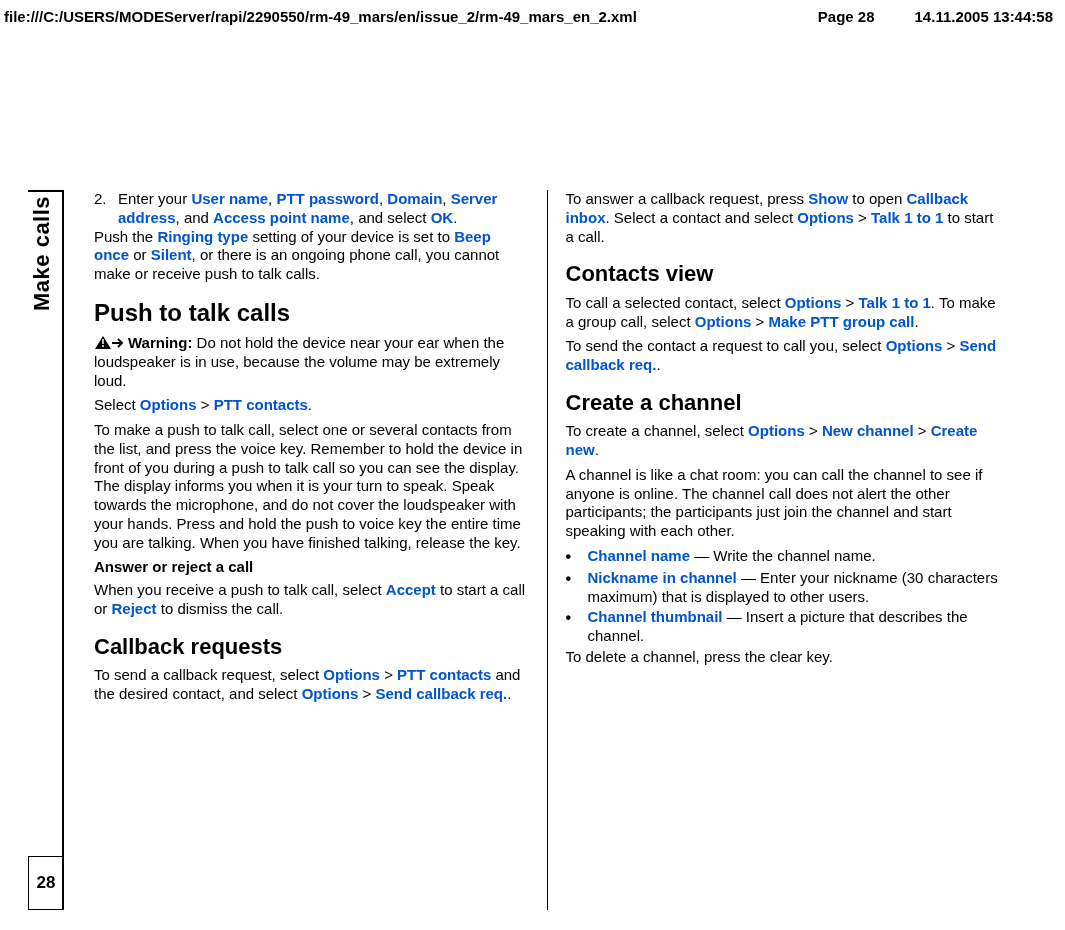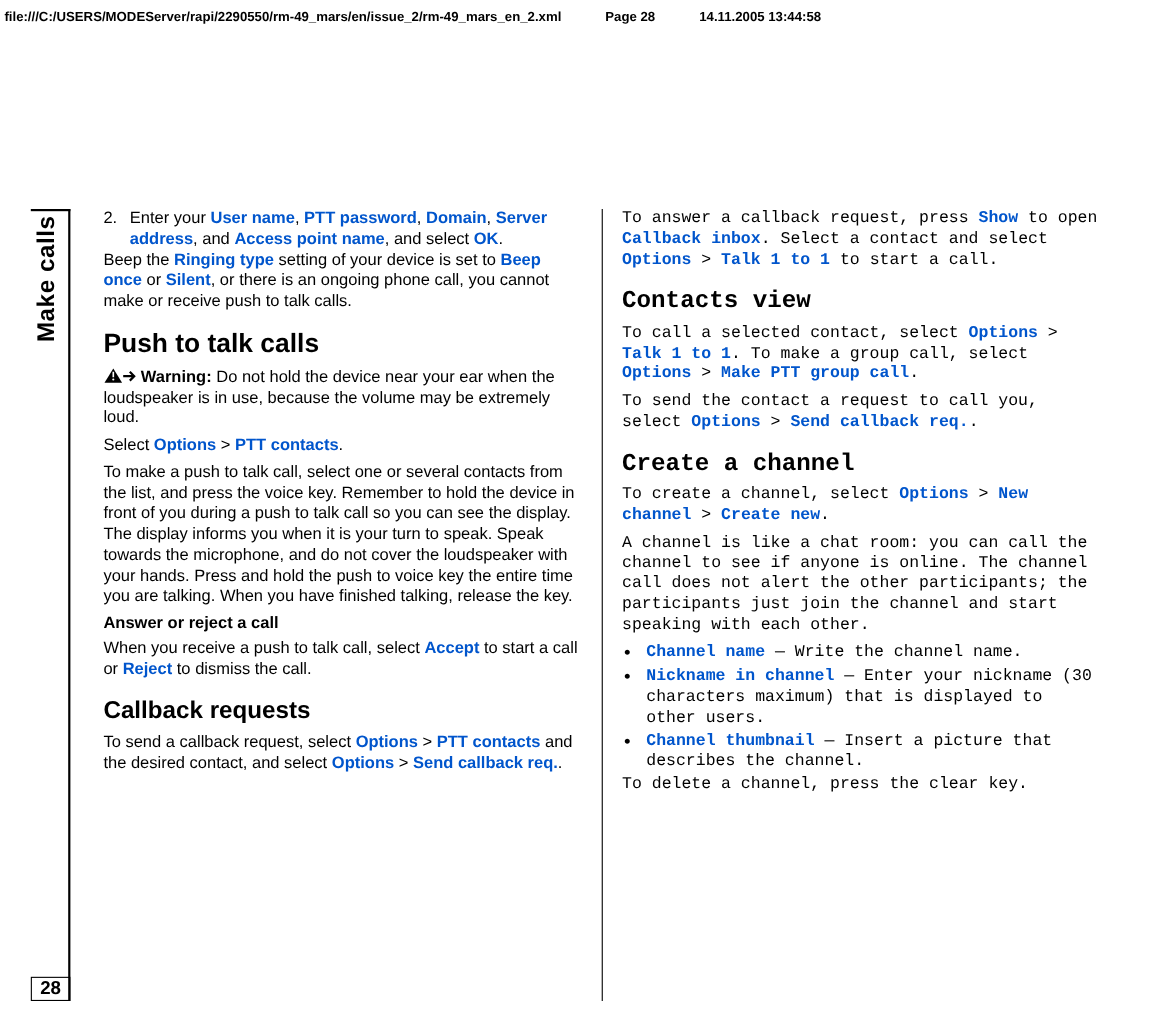"file:///C:/USERS/MODEServer/rapi/2290550" .header-bar { font-size: 12px -> 15px; justify-content: none -> space-between }
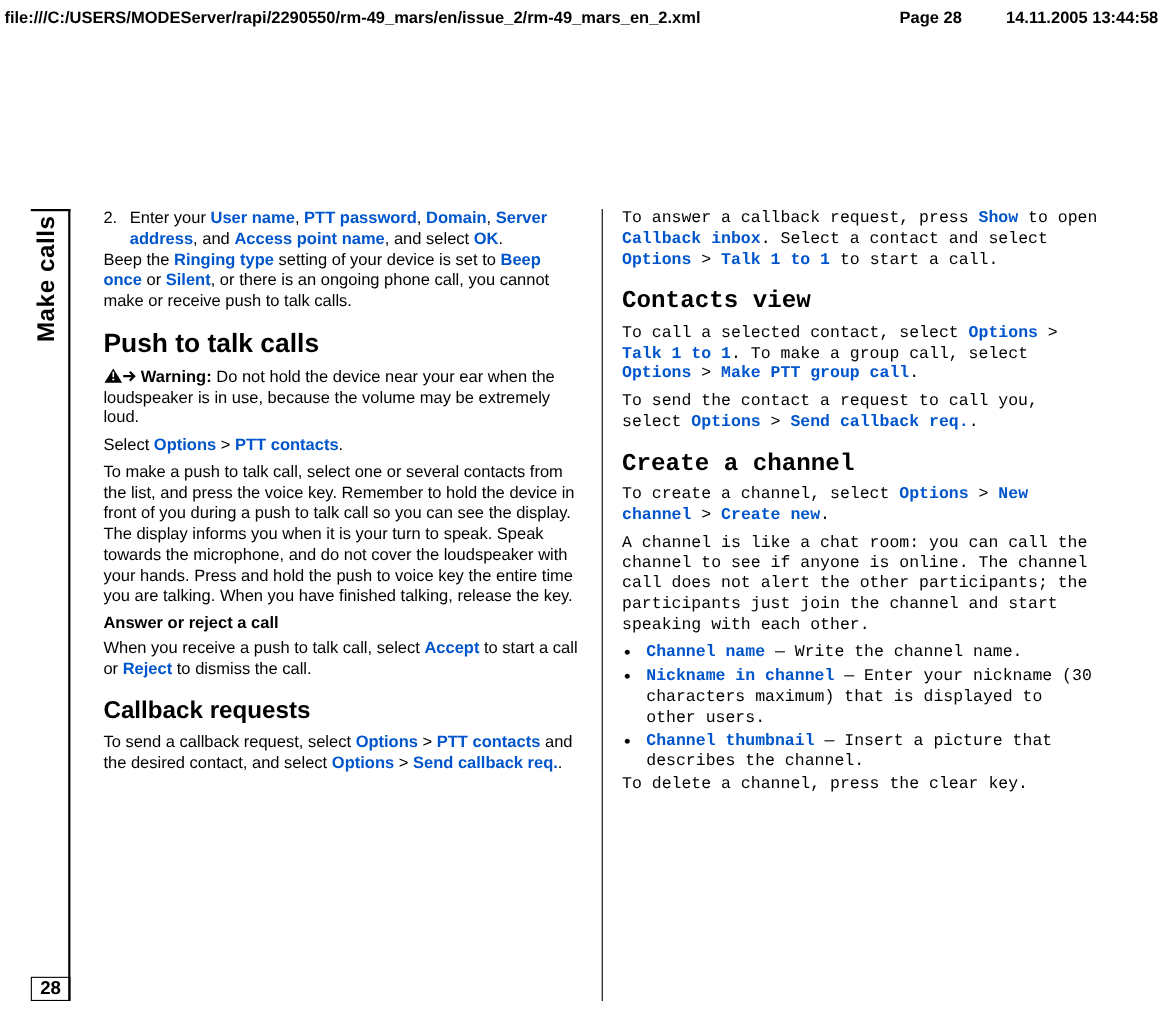"To answer a callback request," .col:last-child { font-family: Liberation Mono, monospace -> none }
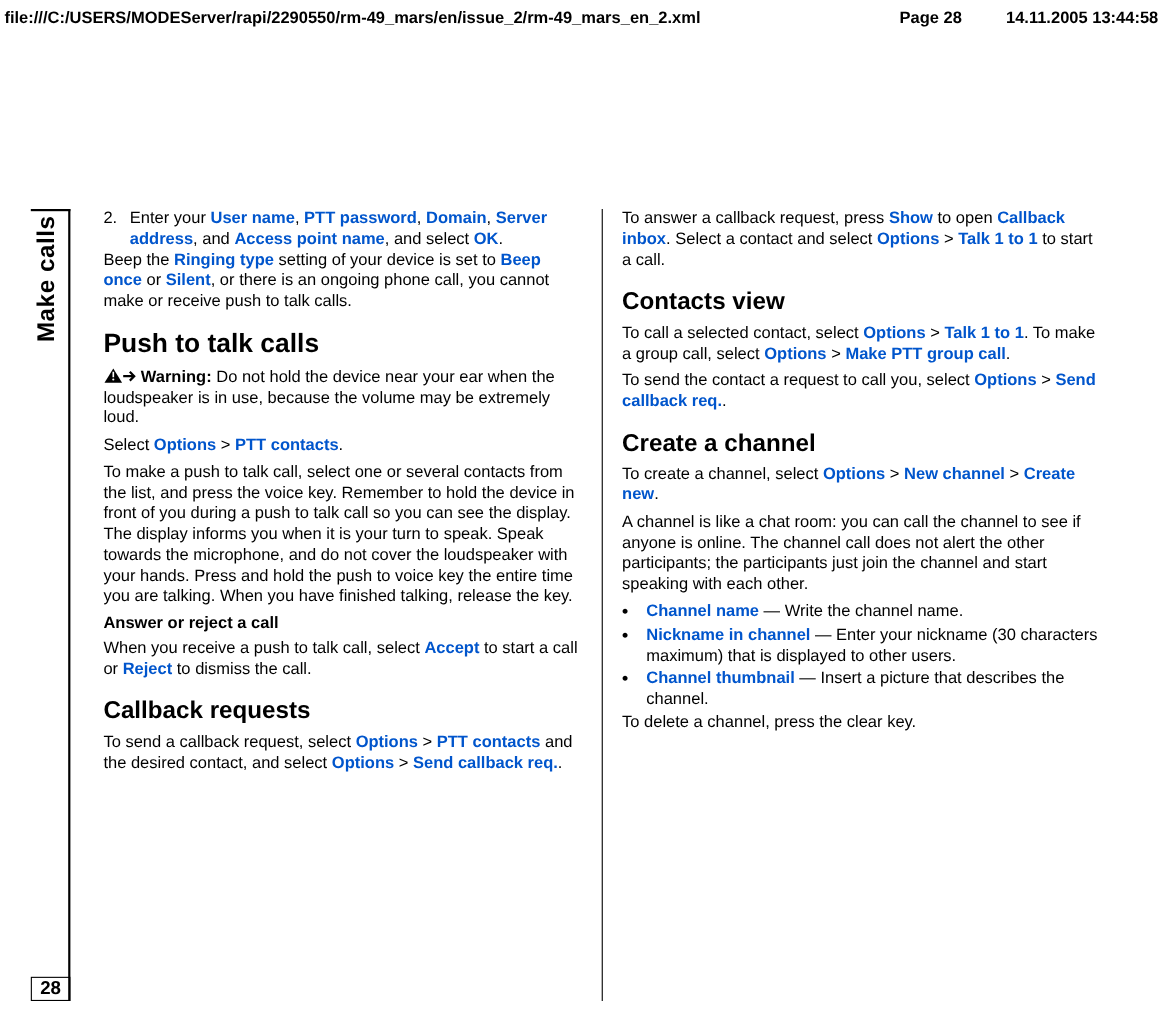"Beep the" span { text: Beep -> Push }
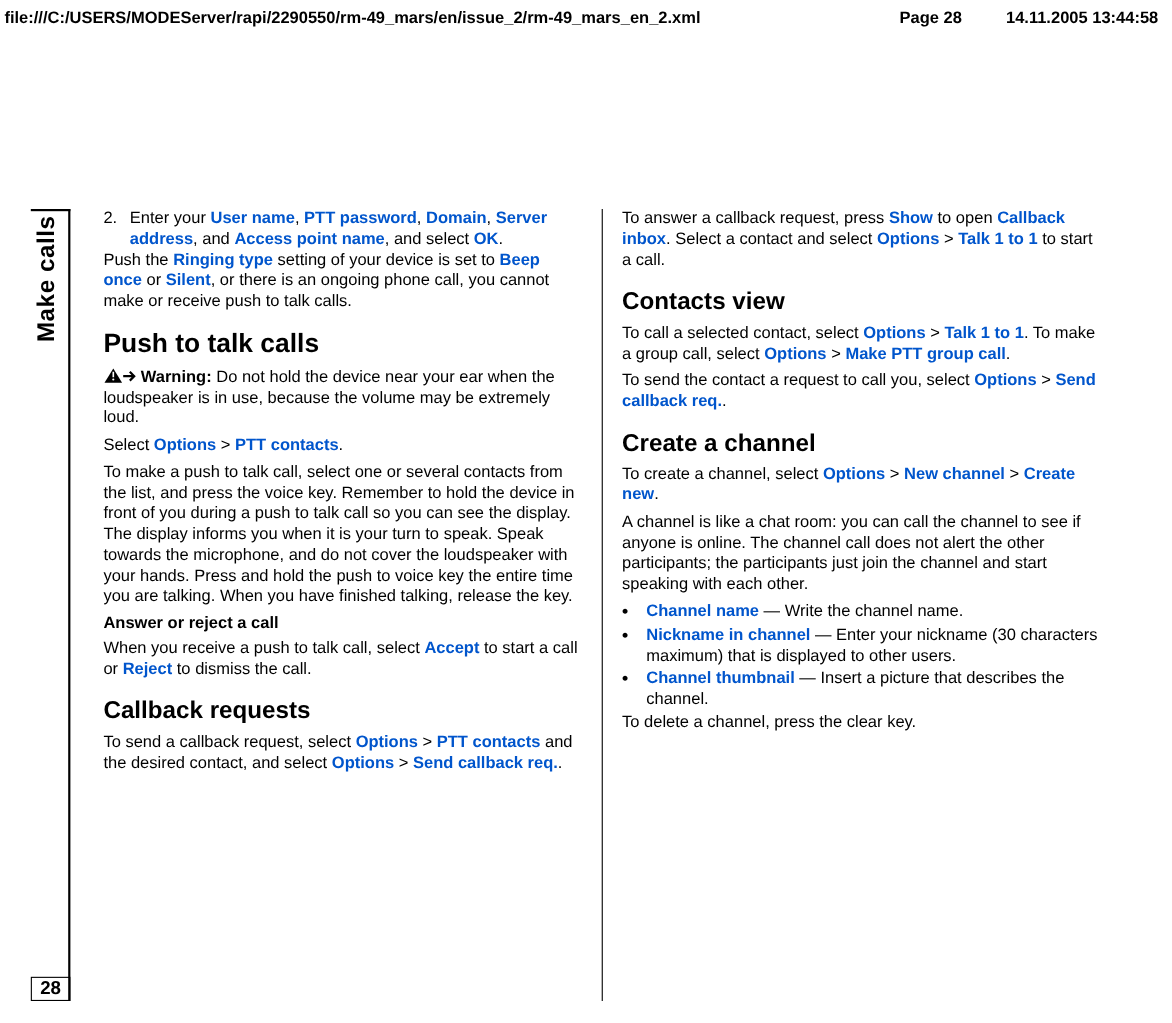"28" .page-num-box { height: 22px -> 54px }
